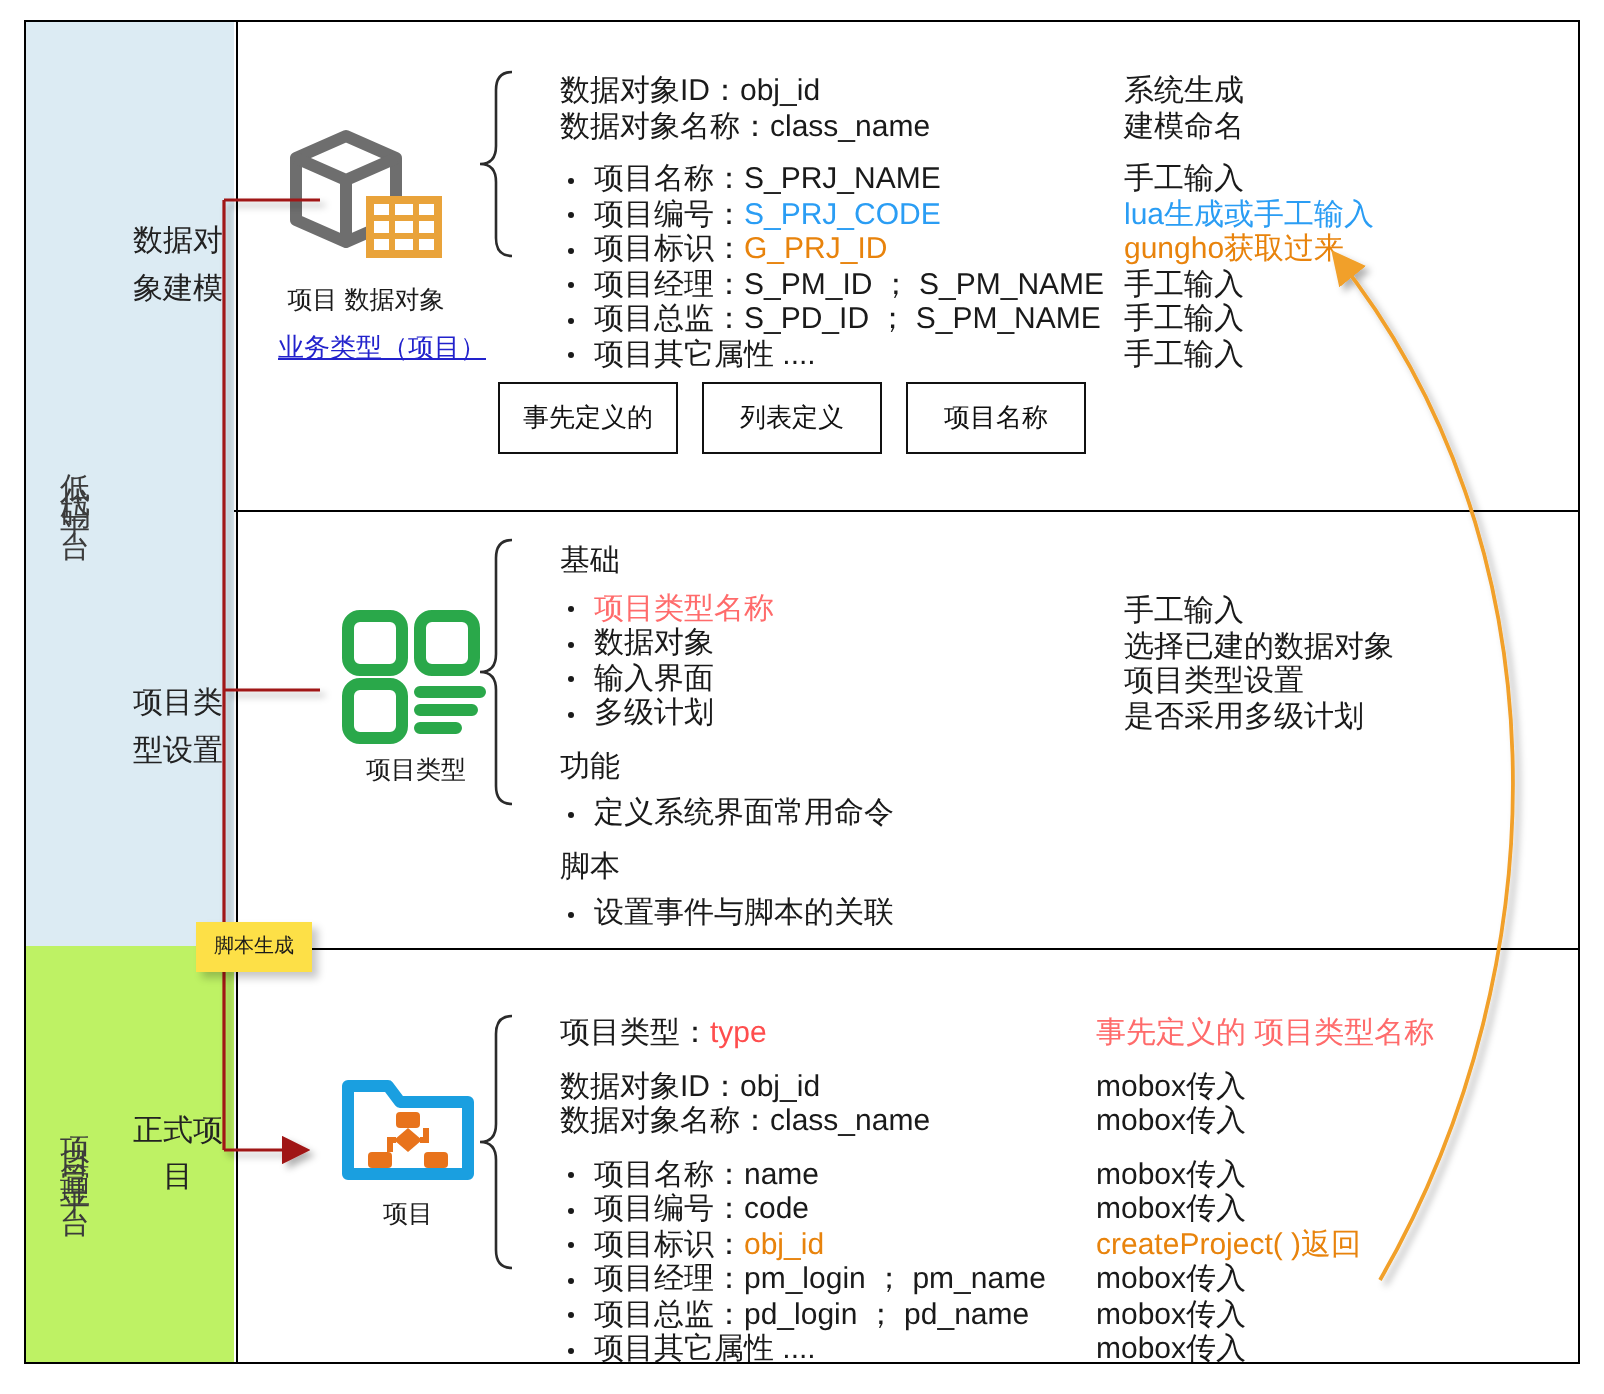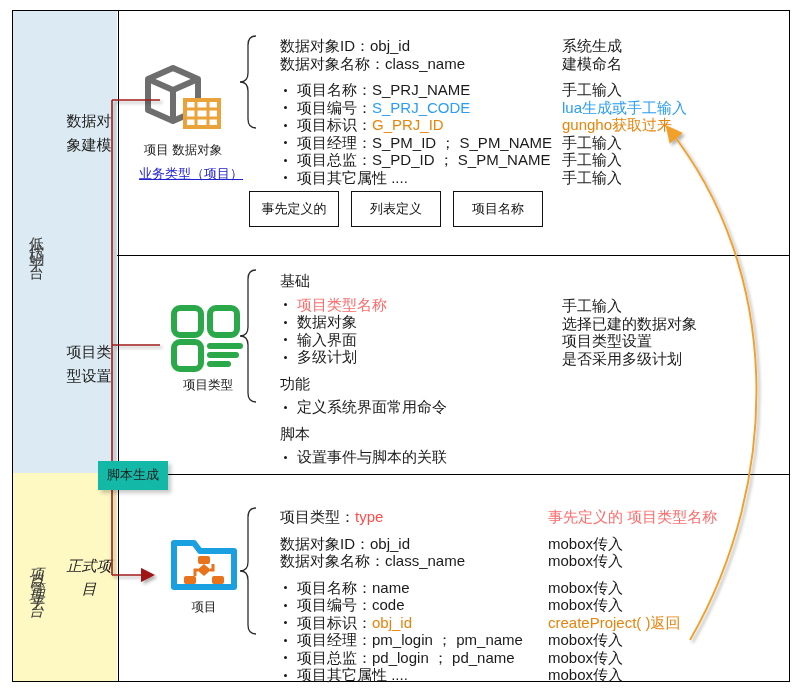"脚本生成" .callout { background: #14b8a6 -> #fde047; font-size: 13px -> 10px }
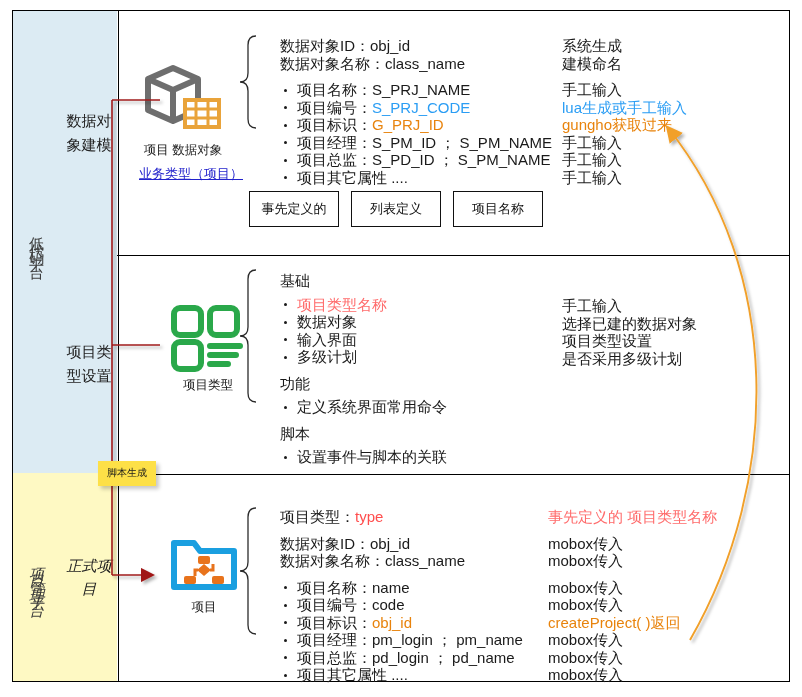"正式项目" .bg-purple { background: #fef9c3 -> #bef264; font-style: italic -> none }
